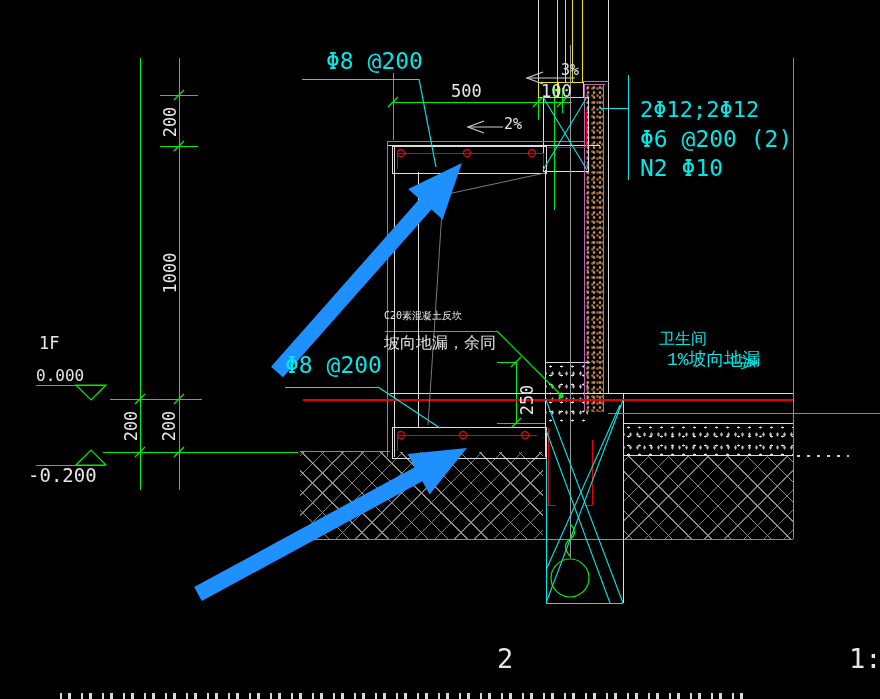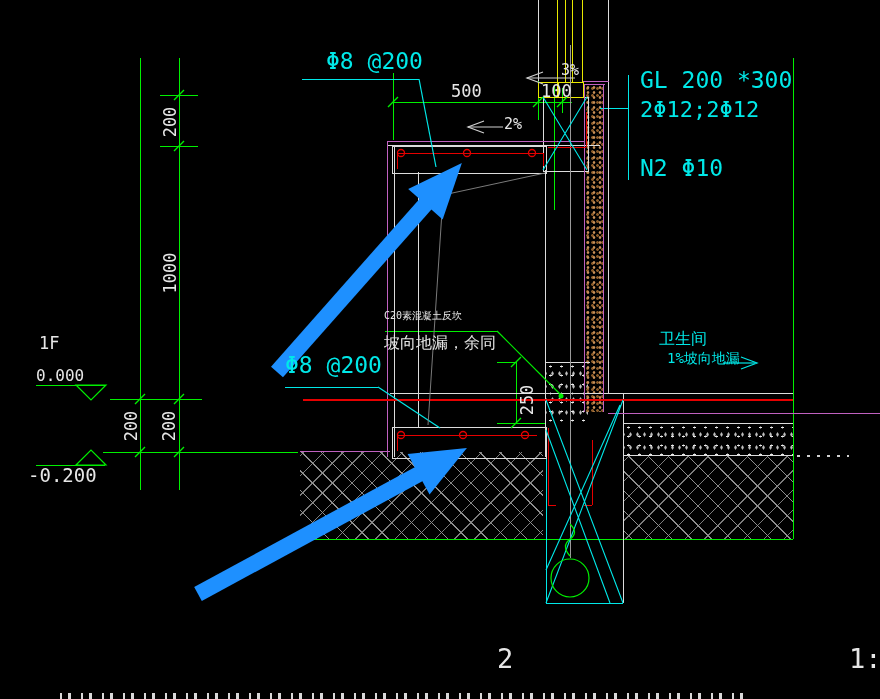"GL 200 *300" div.t { html: <div>GL 200 *300</div> -> none }
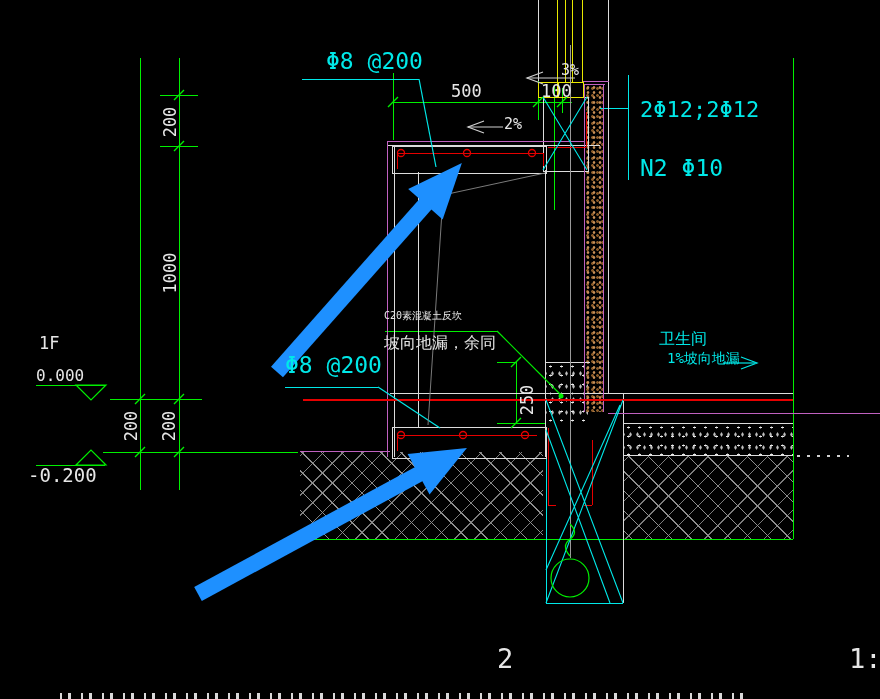"Φ6 @200 (2)" div.t { html: none -> <div>Φ6 @200 (2)</div> }
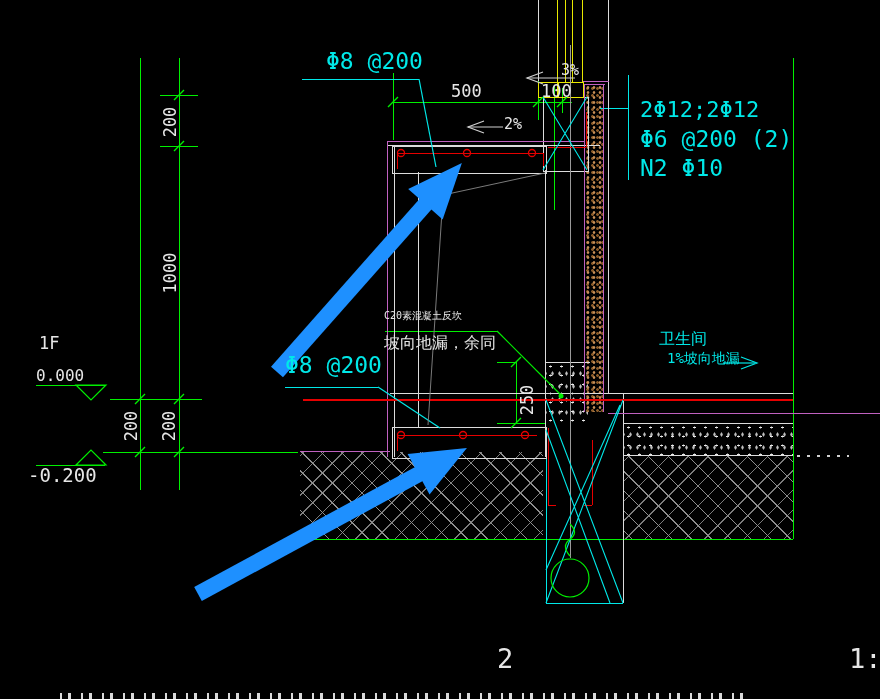"1%坡向地漏" div.t { font-family: none -> Liberation Mono, monospace; font-size: 14px -> 18px }
